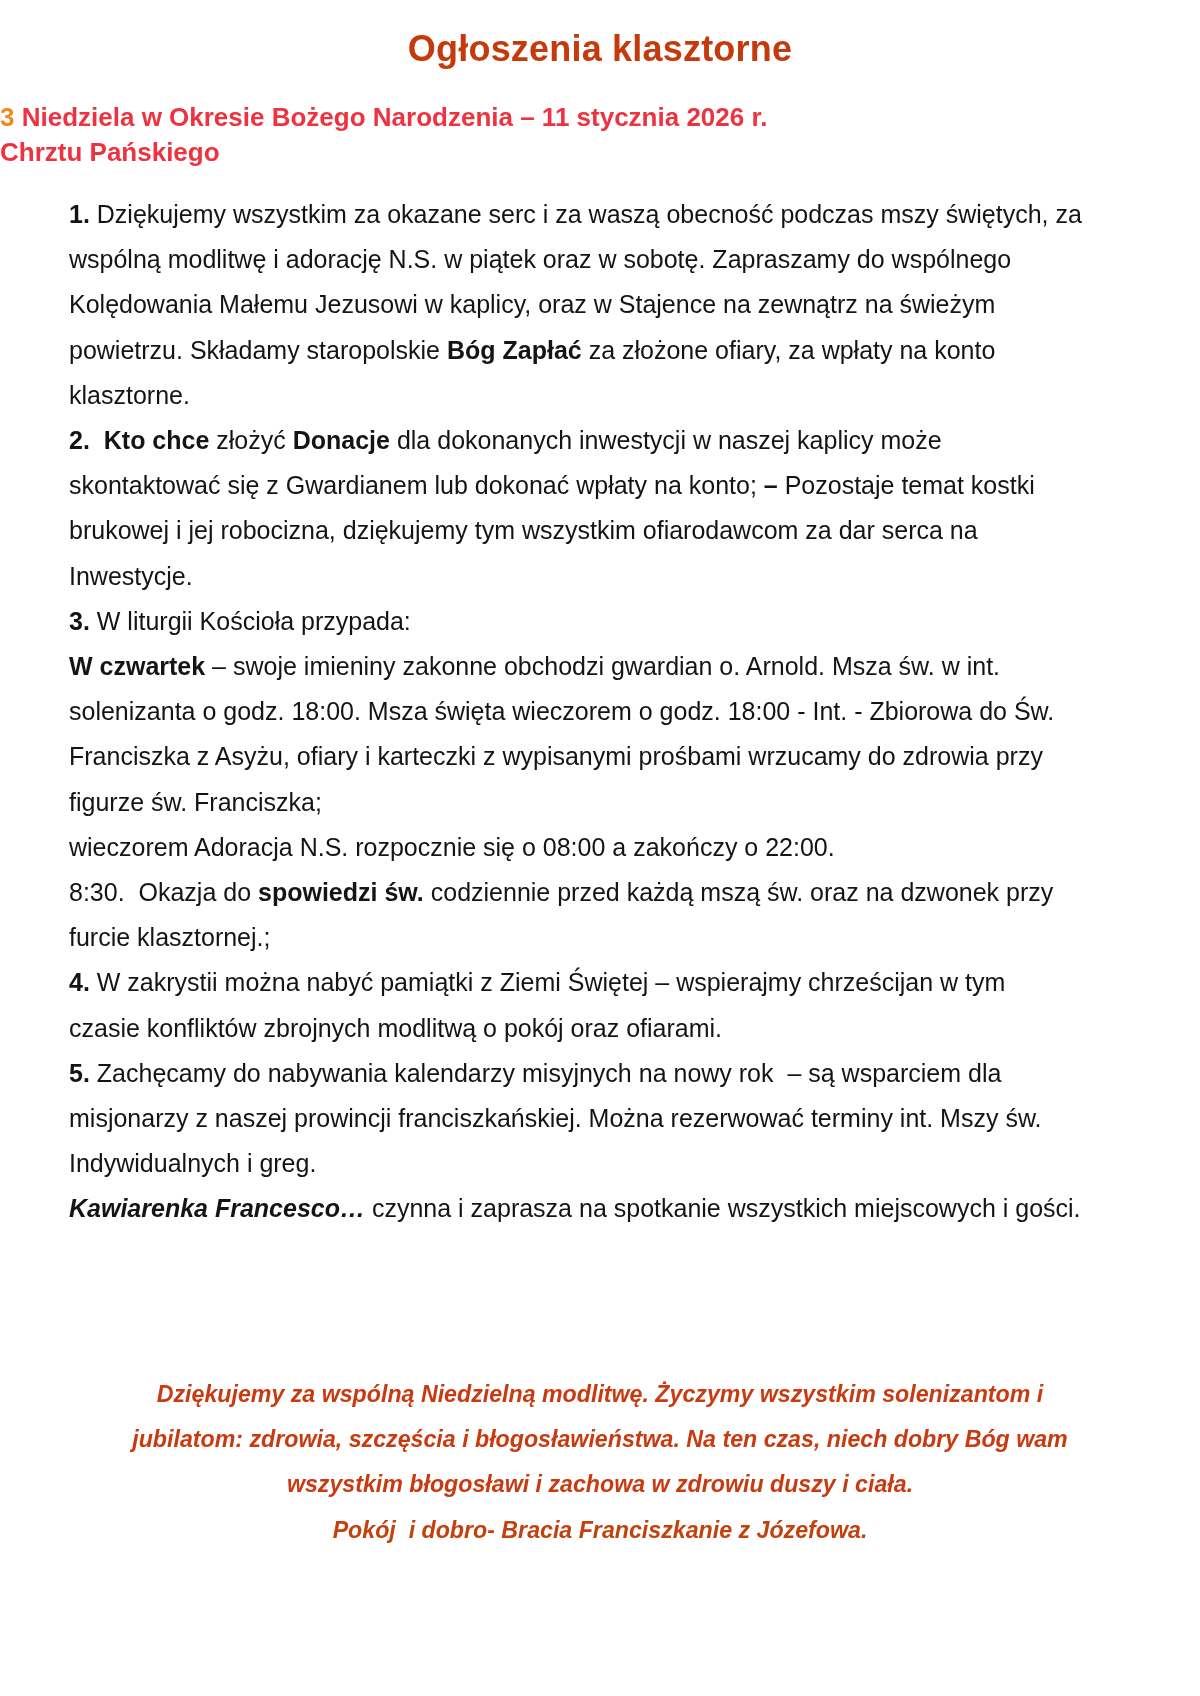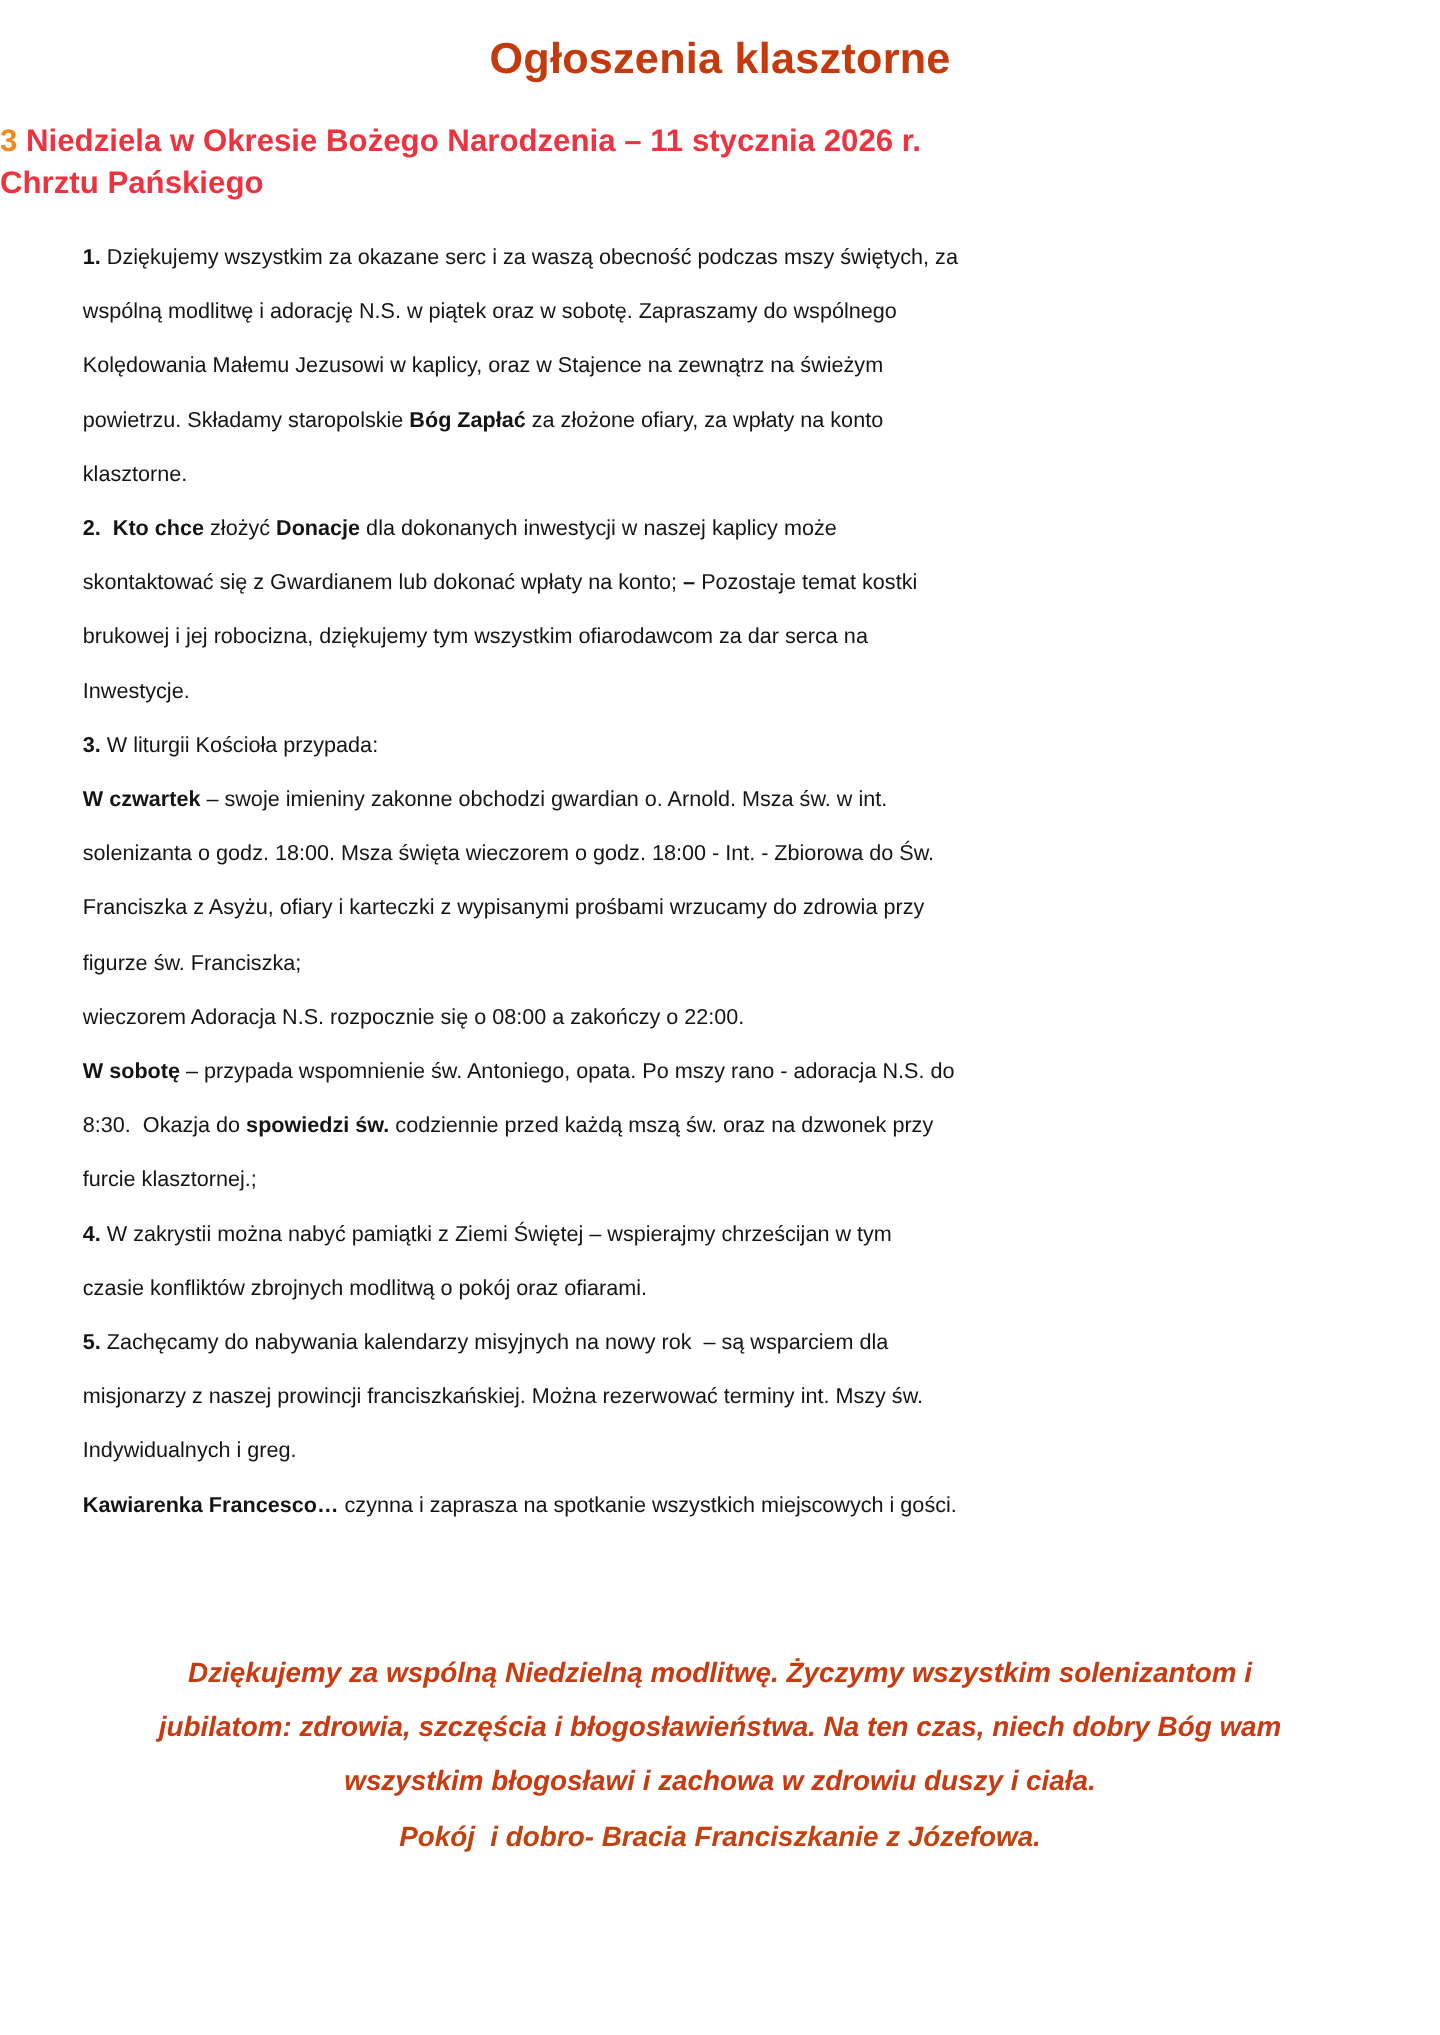"1. Dziękujemy wszystkim za okazane" .body { font-size: 18px -> 25px }
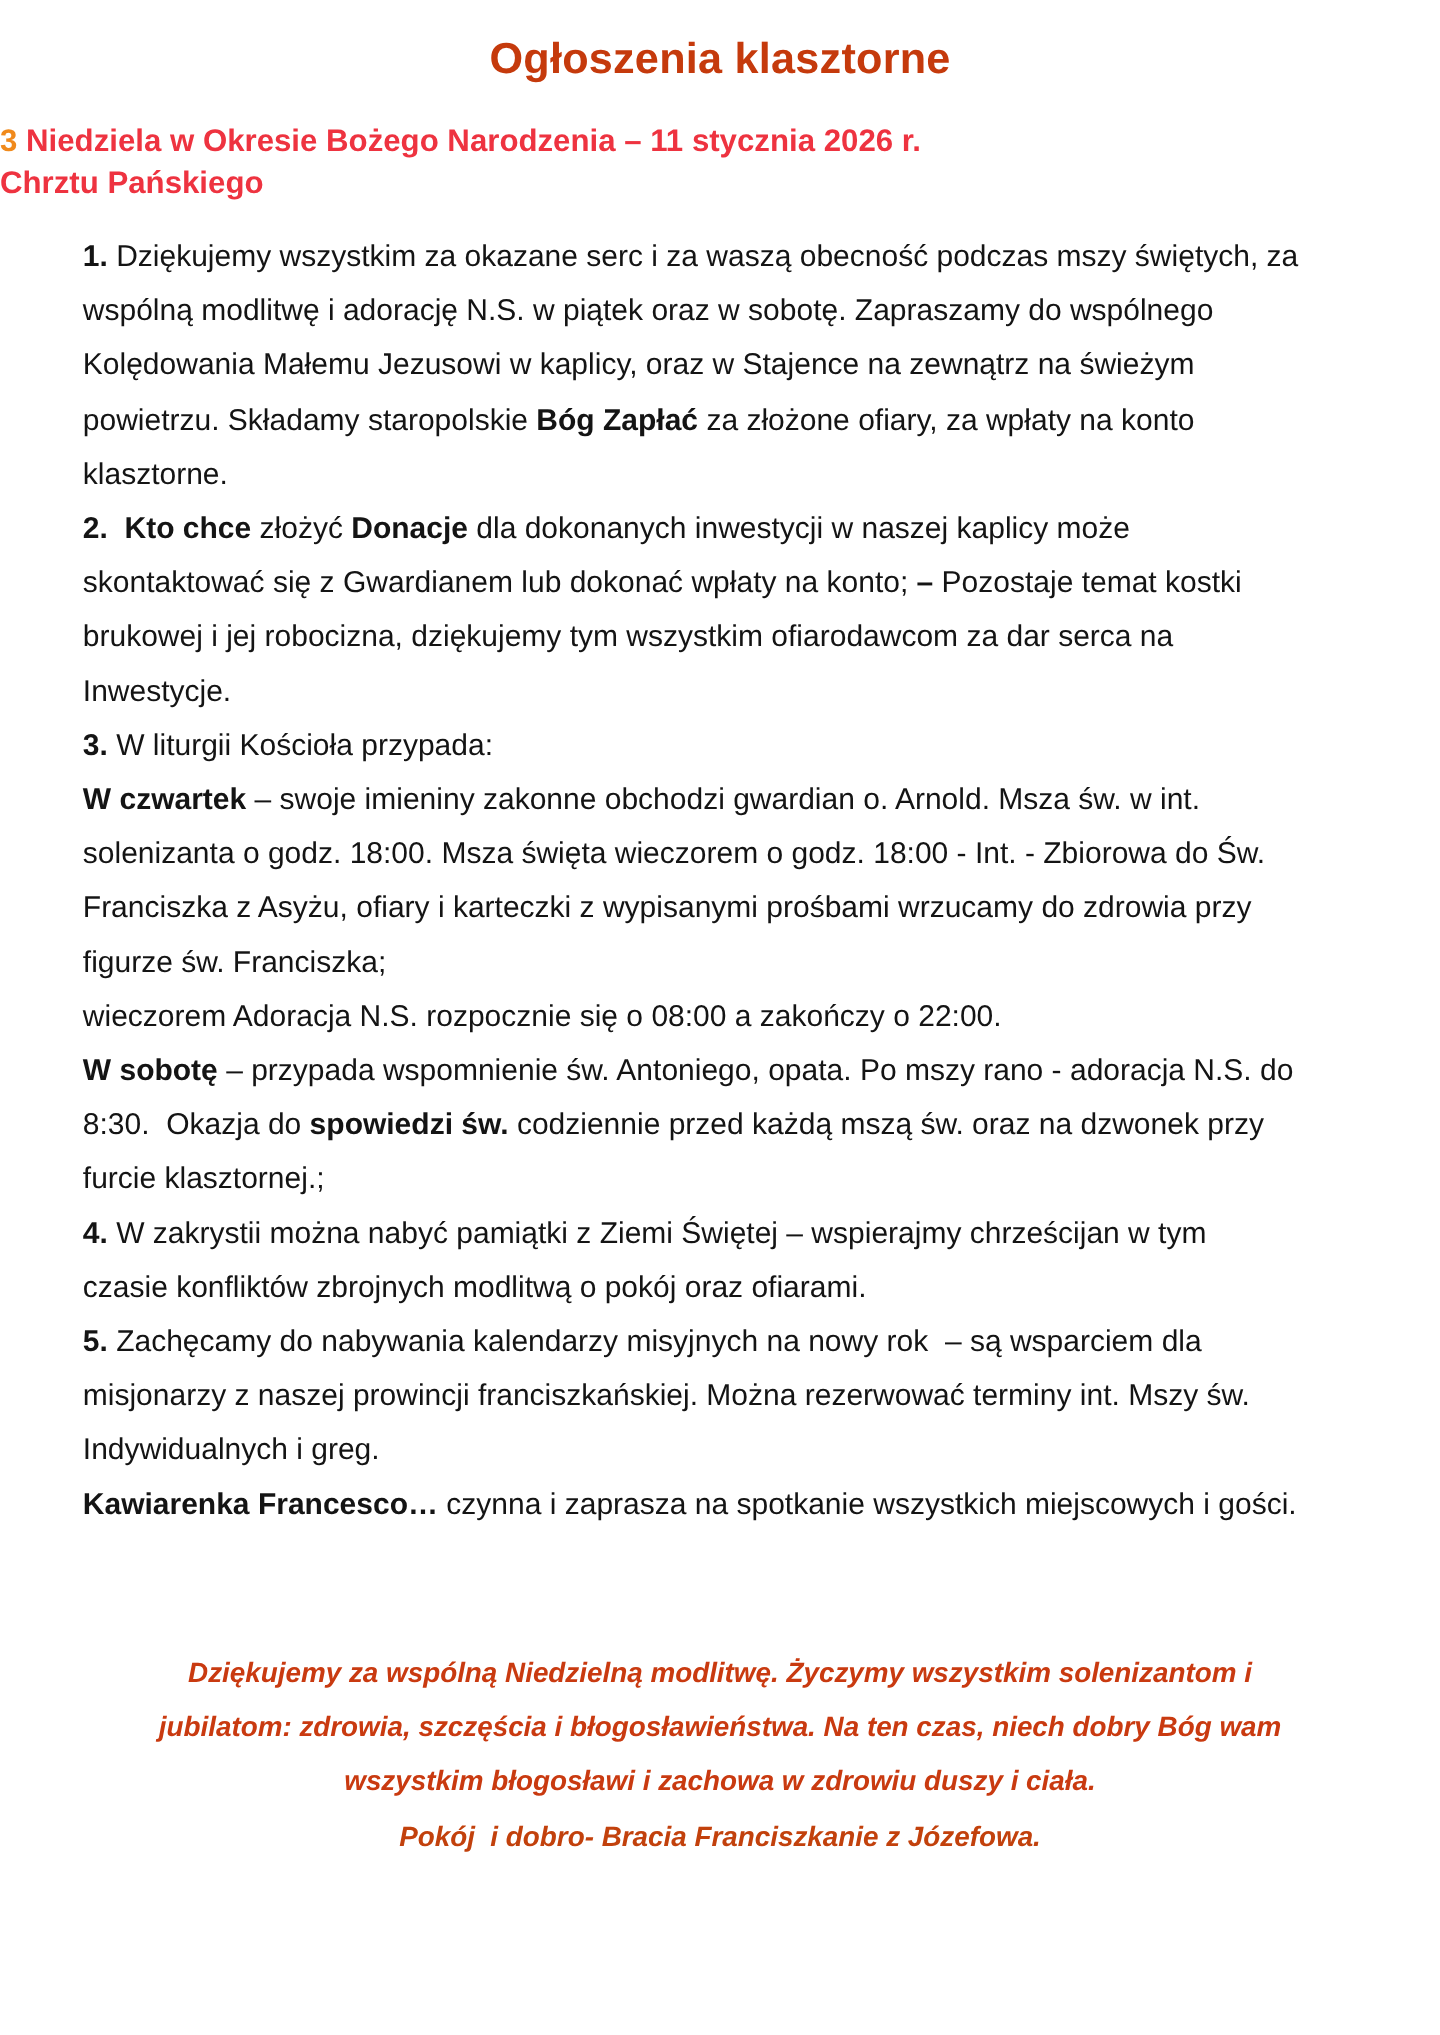"W sobotę – przypada wspomnienie" span.line { html: <span><span>W sobotę</span><span> – przypada wspomnienie św. Antoniego, opata. Po mszy rano - adoracja N.S. do</span></span> -> none }
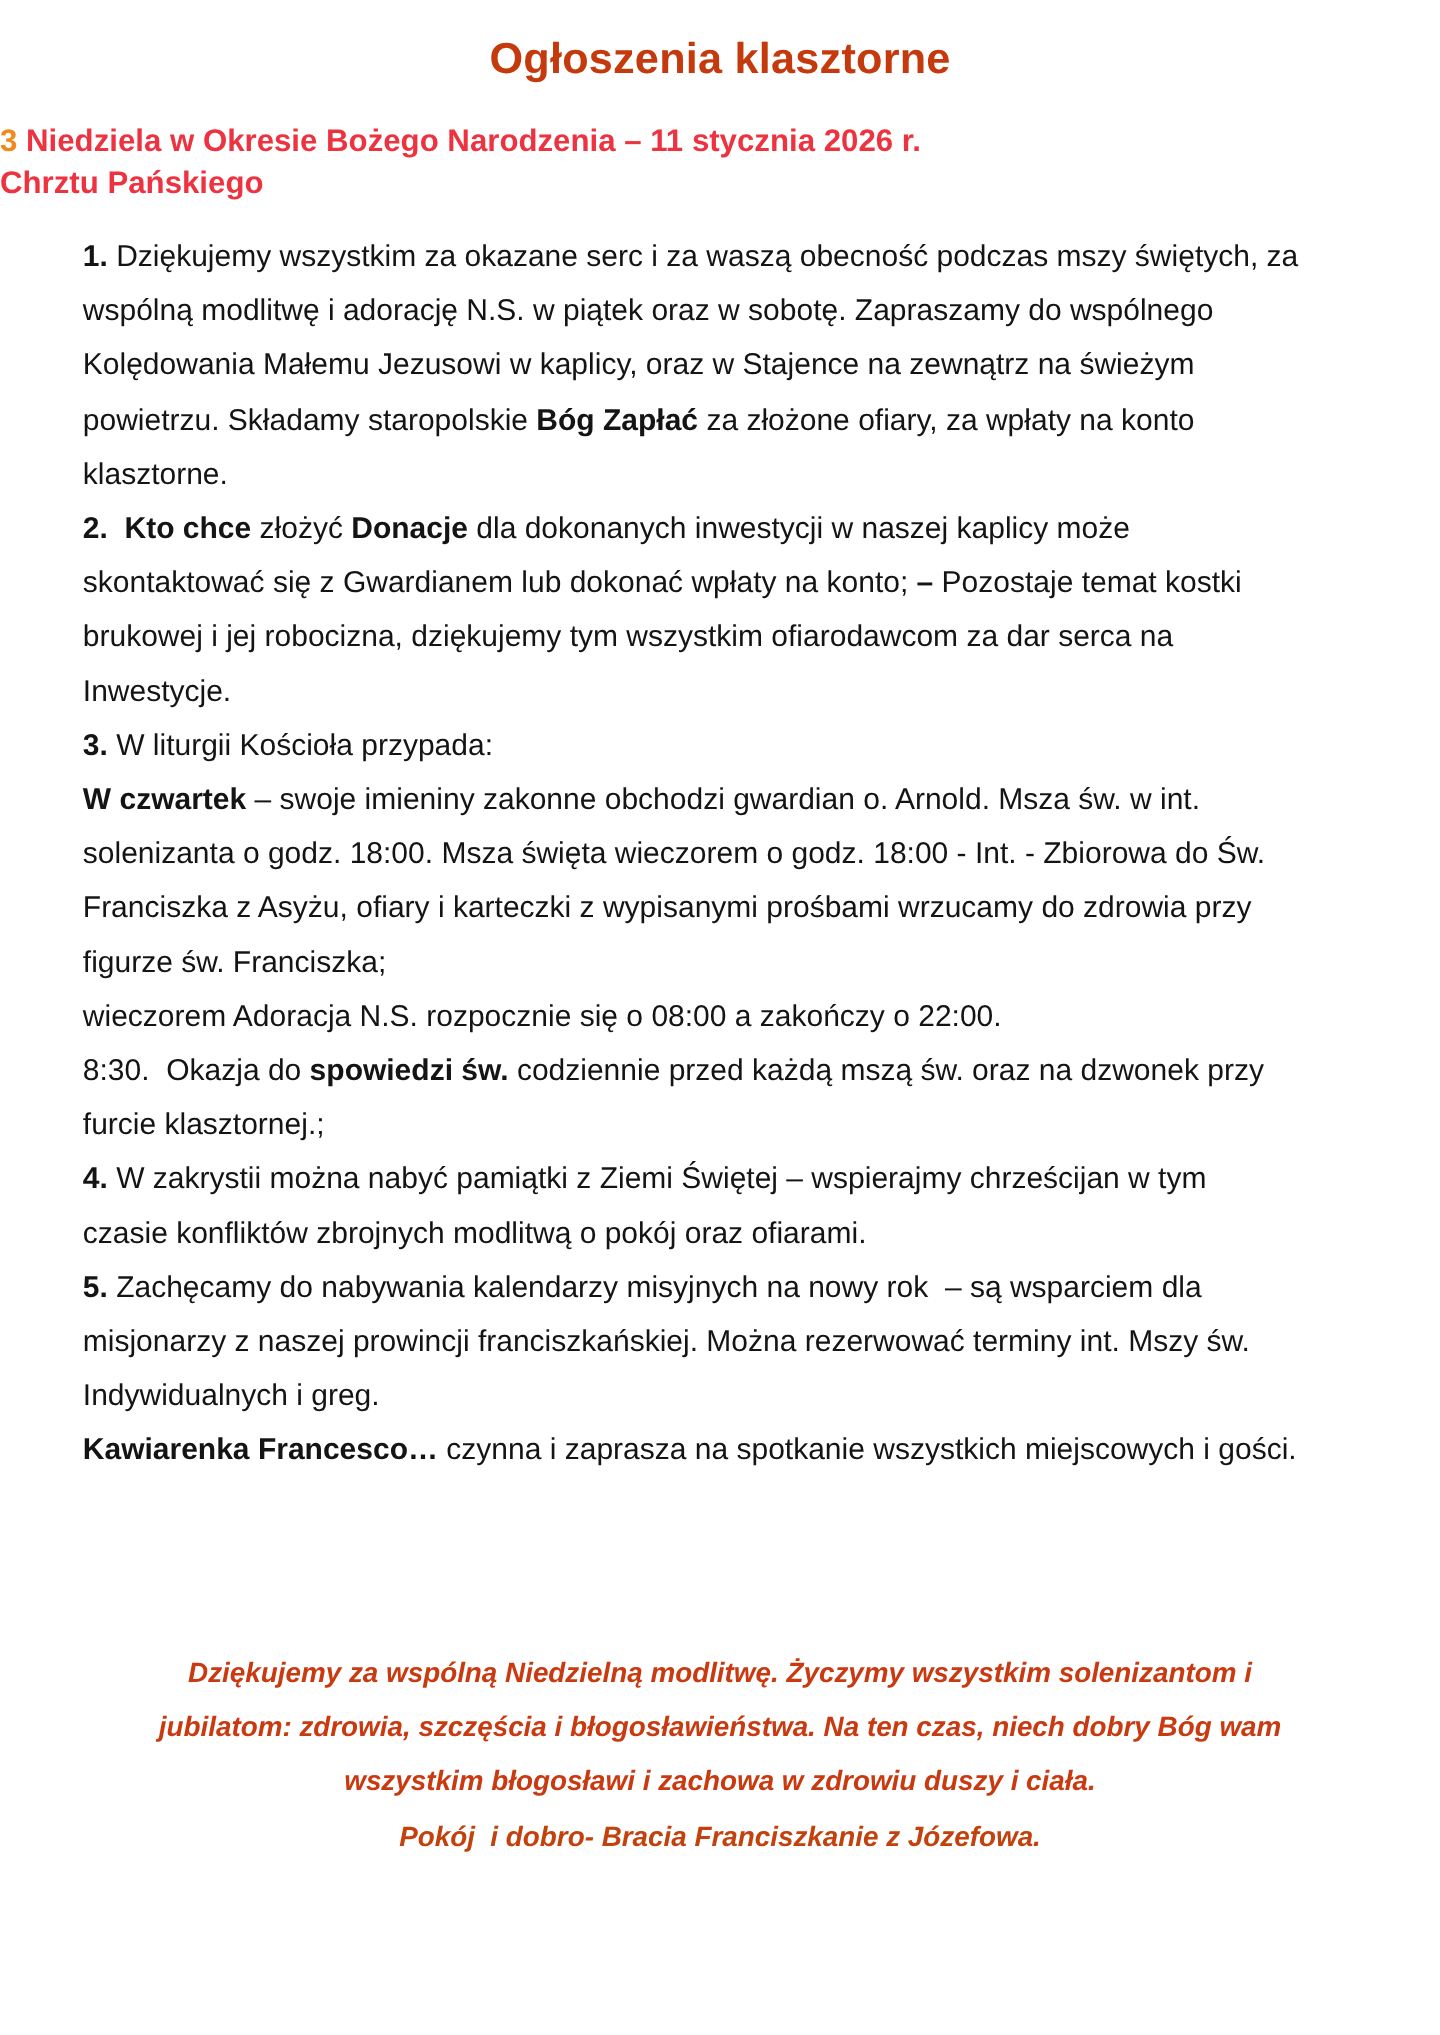"Kawiarenka Francesco…" .bi { font-style: none -> italic }
